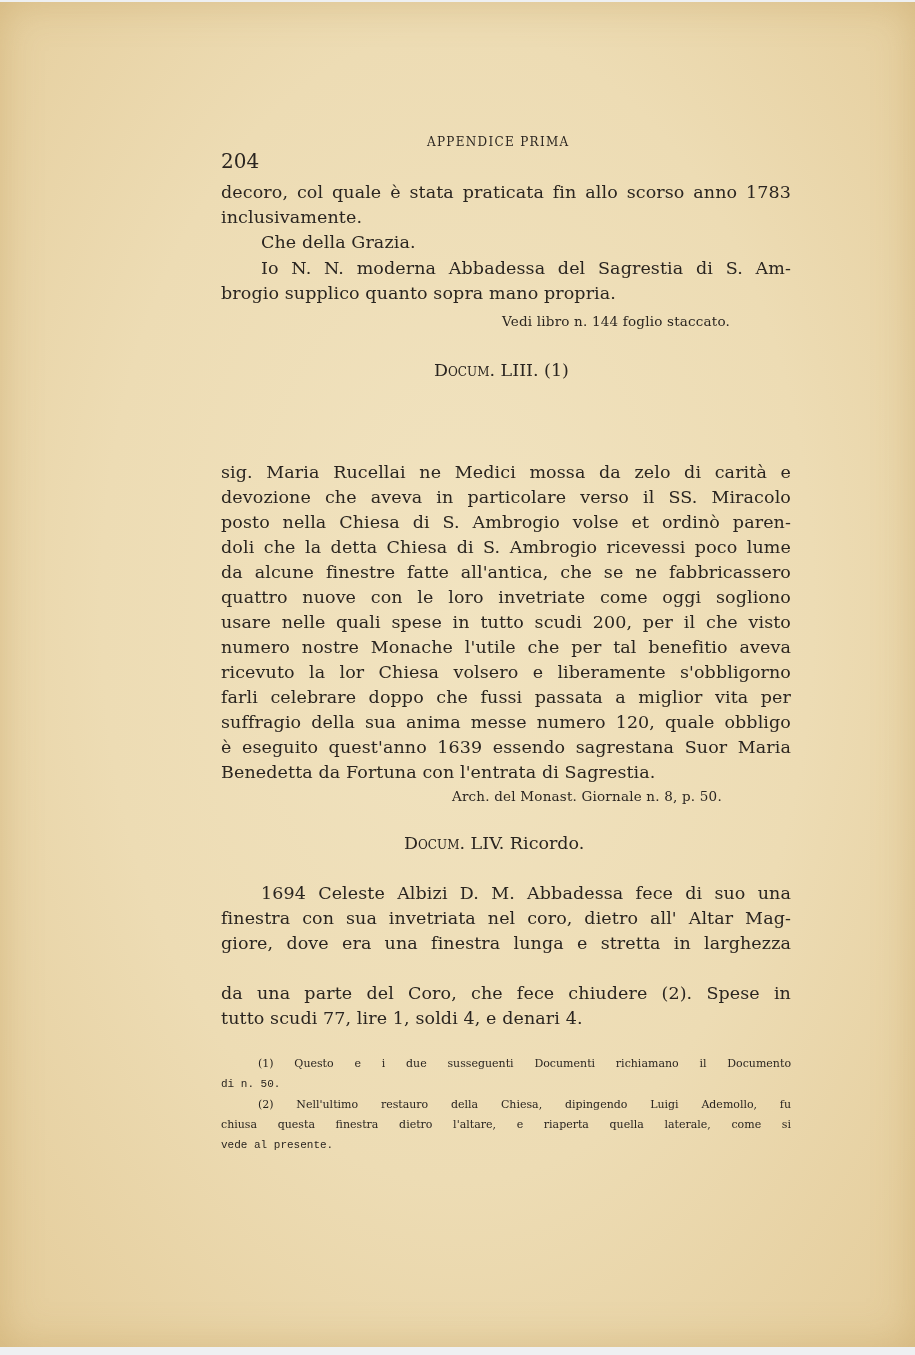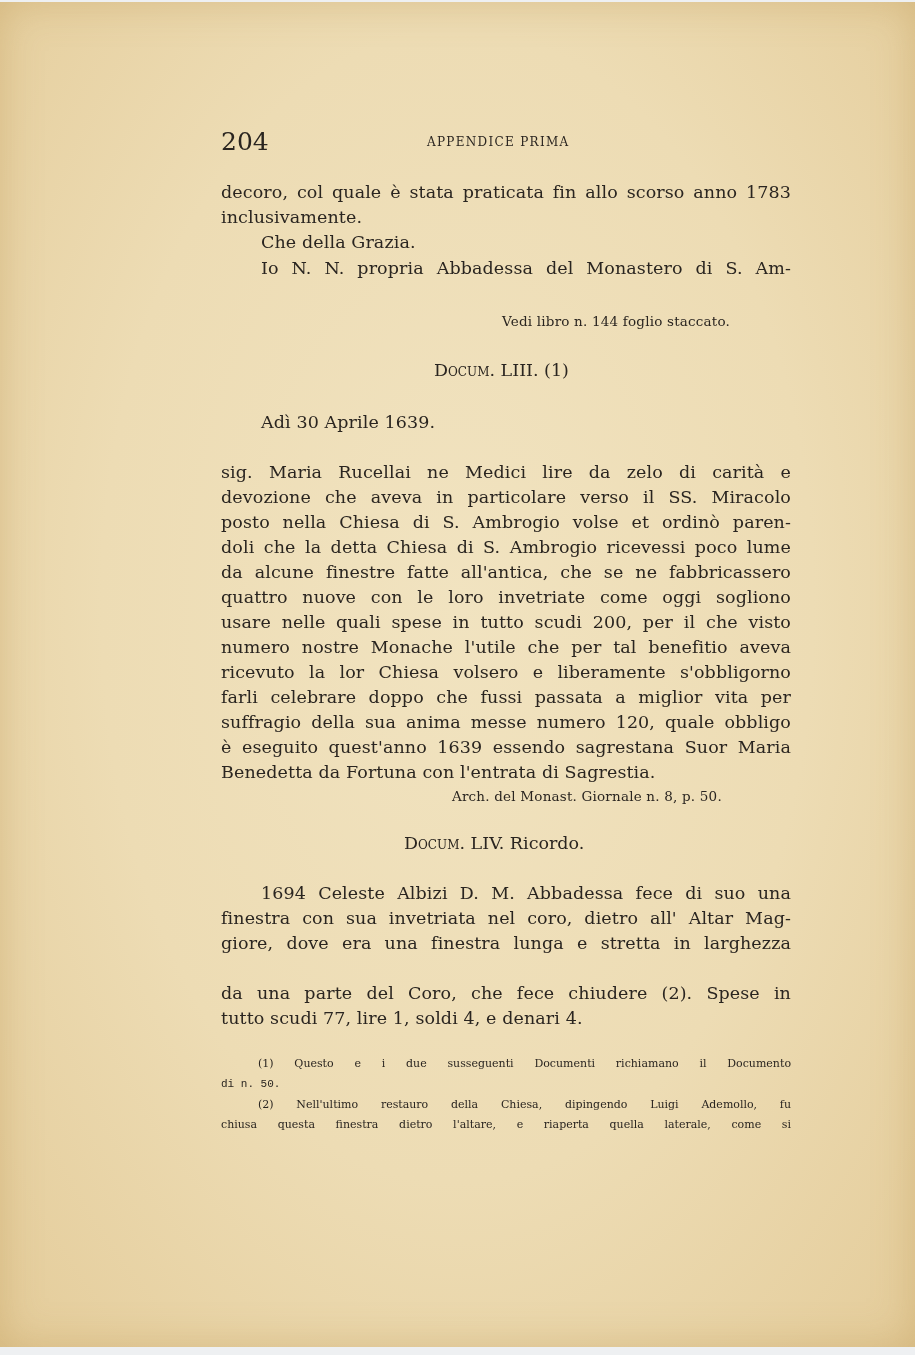"204" .header-num { font-size: 25px -> 20px; top: 125px -> 147px }
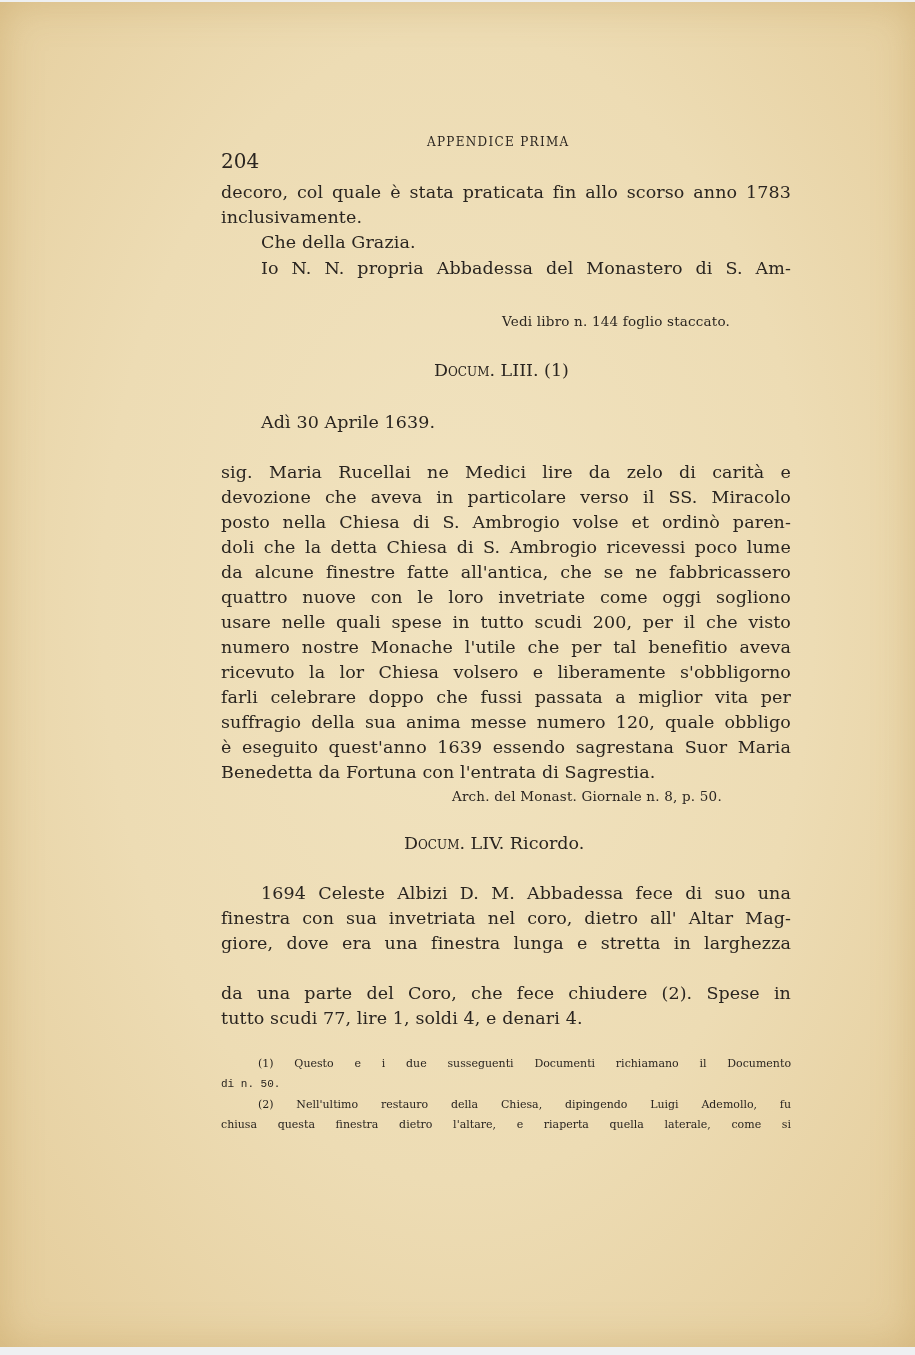"Io N. N. propria Abbadessa" div.txt { text: propria Abbadessa del Monastero -> moderna Abbadessa del Sagrestia }
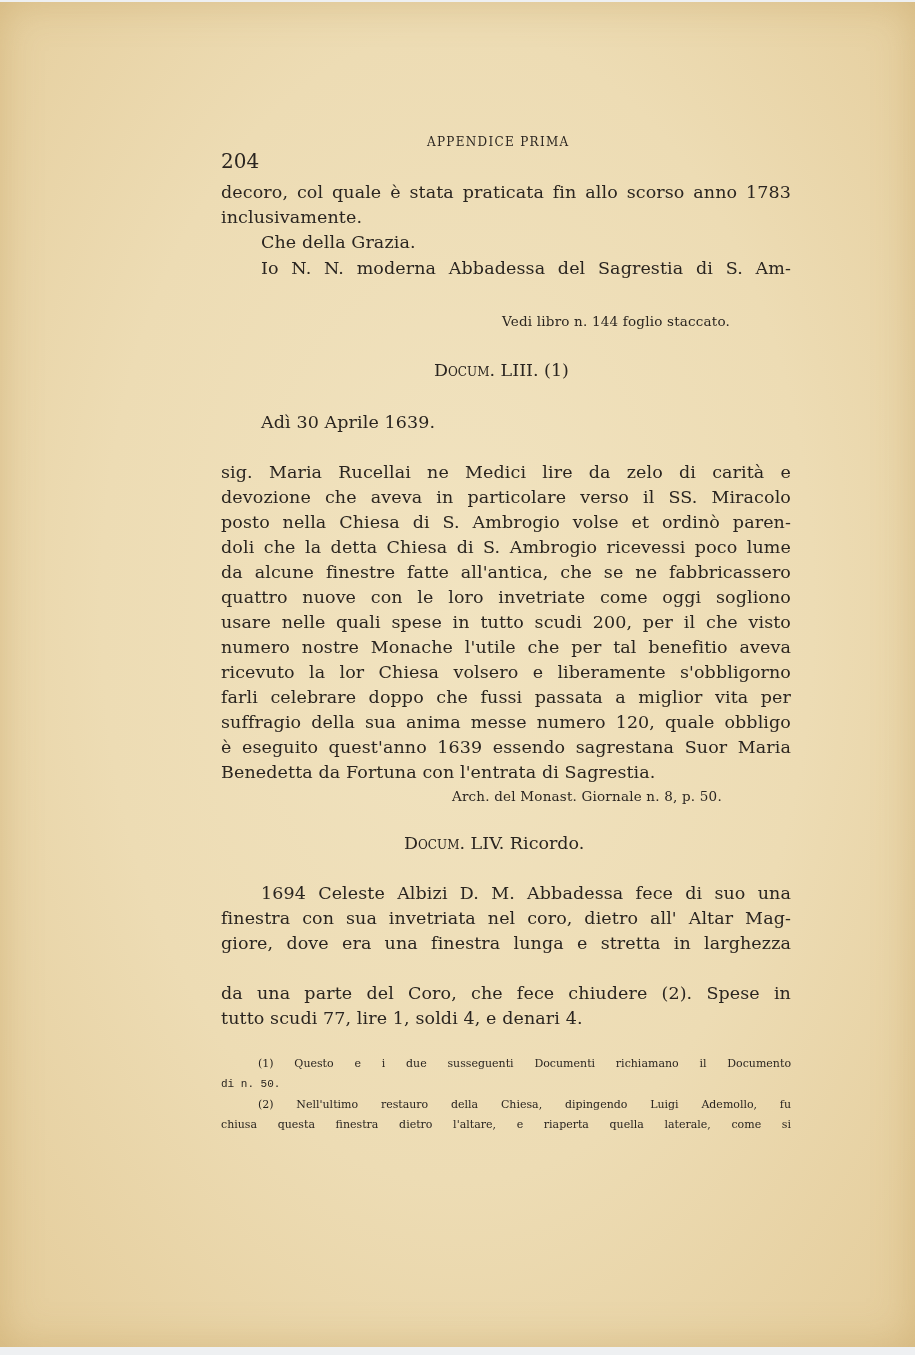"brogio supplico quanto sopra mano" div.txt { html: none -> <div>brogio supplico quanto sopra mano propria.</div> }
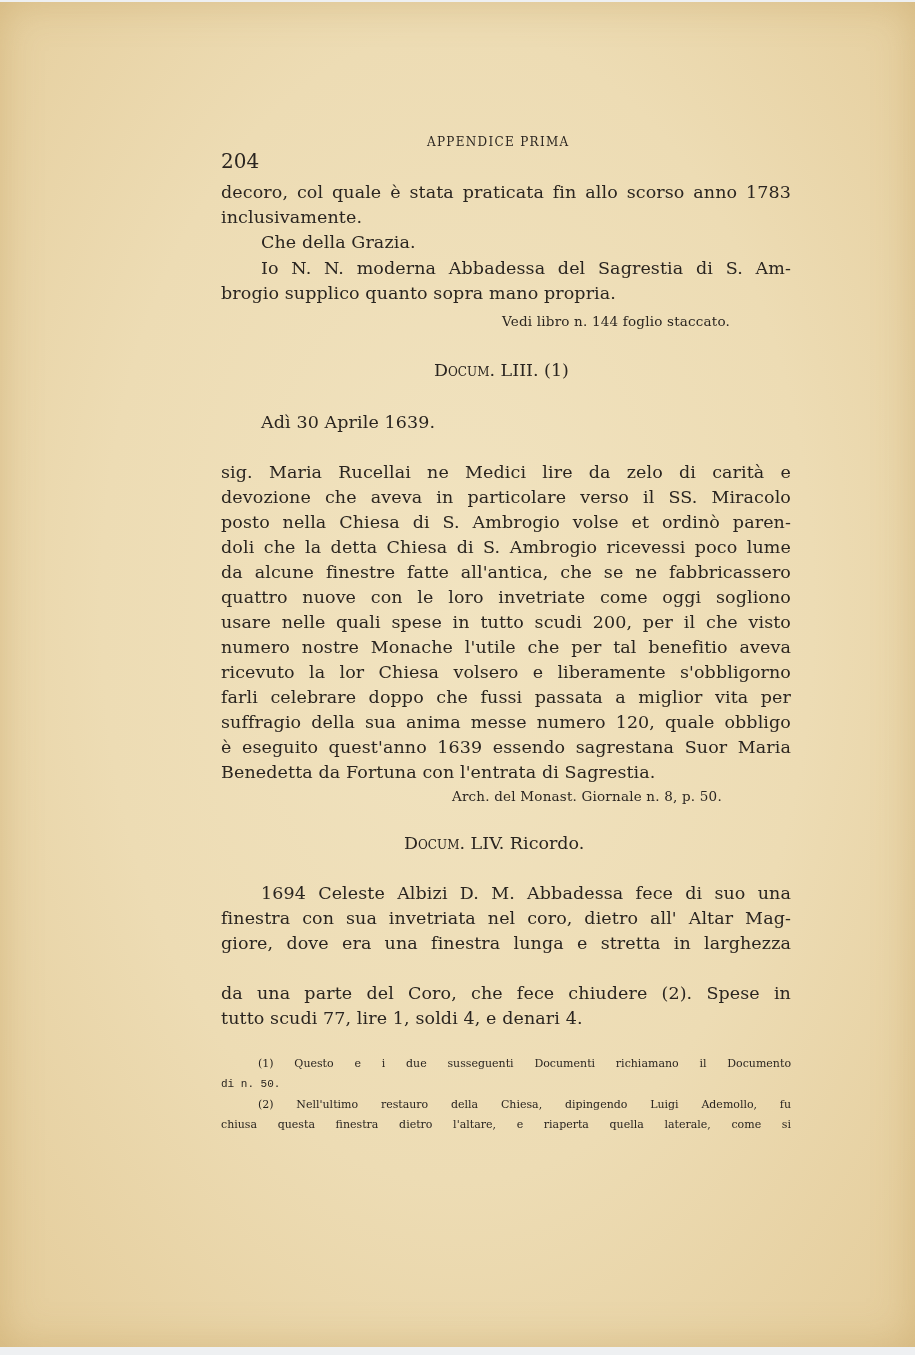"Adì 30 Aprile 1639." div.txt { html: <div>Adì 30 Aprile 1639.</div> -> none }
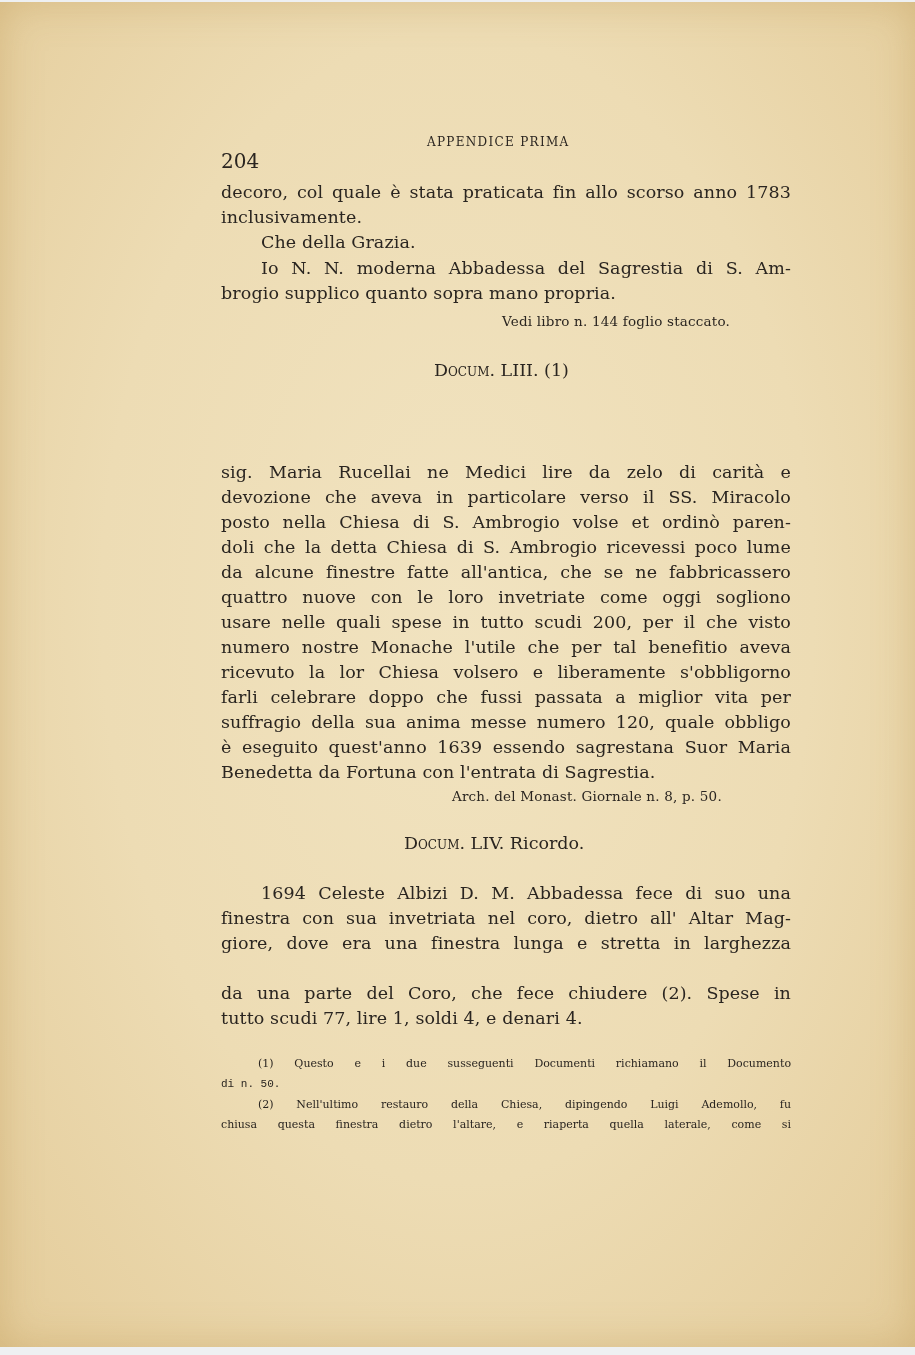"sig. Maria Rucellai ne Medici" div.txt { text: lire -> mossa }
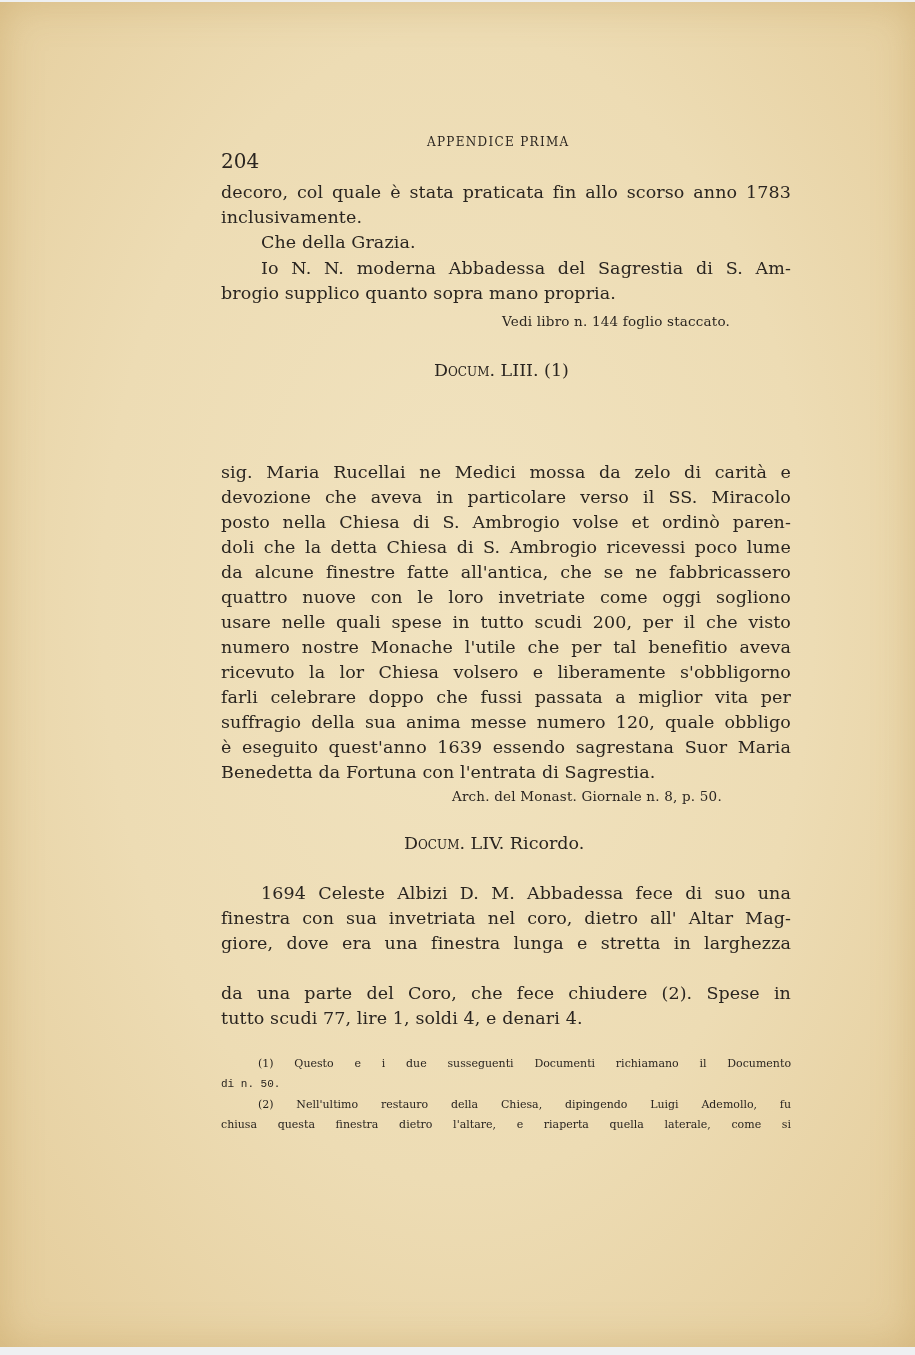"vede al presente." div.txt { html: none -> <div>vede al presente.</div> }
